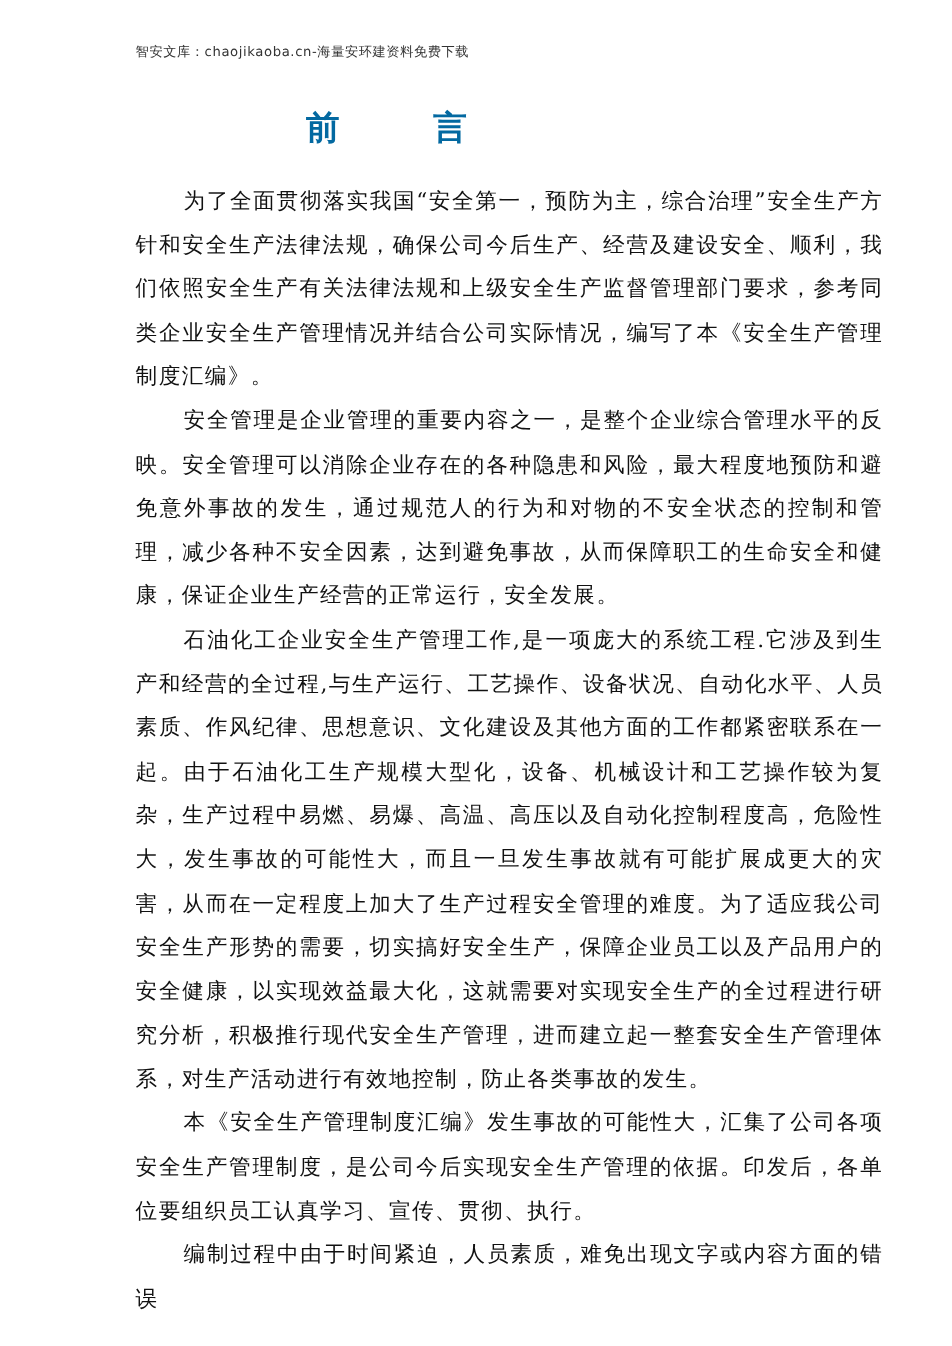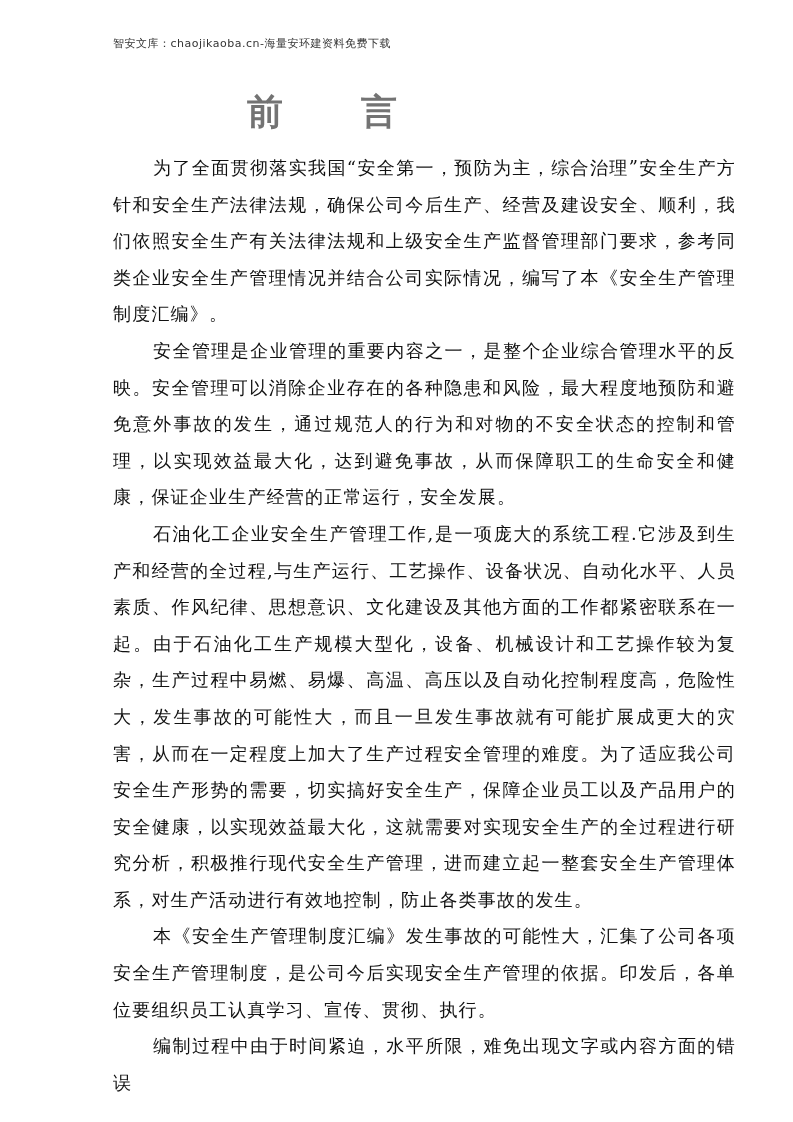"前 言" .title { color: #737373 -> #0369a1; font-size: 36px -> 28px }
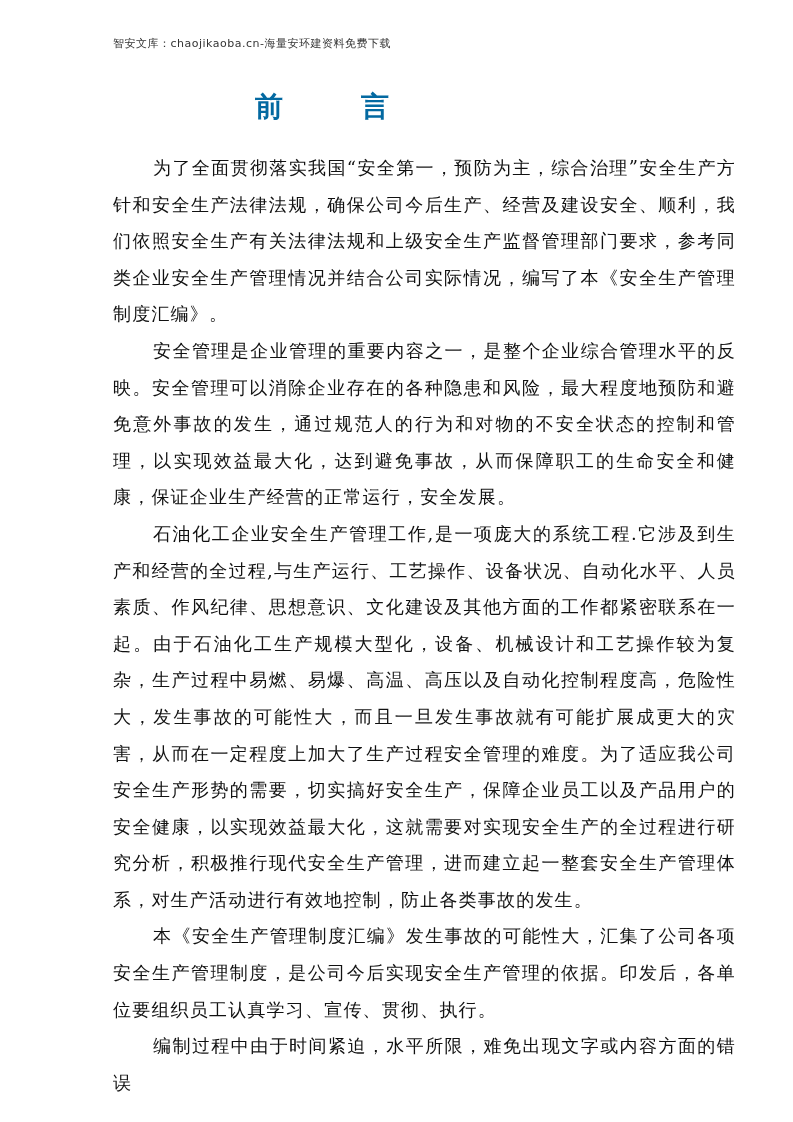"安全管理是企业管理的重要内容之一，是整个企业综合管理水平的反映。安全管理可以消除" p { text: 以实现效益最大化 -> 减少各种不安全因素 }
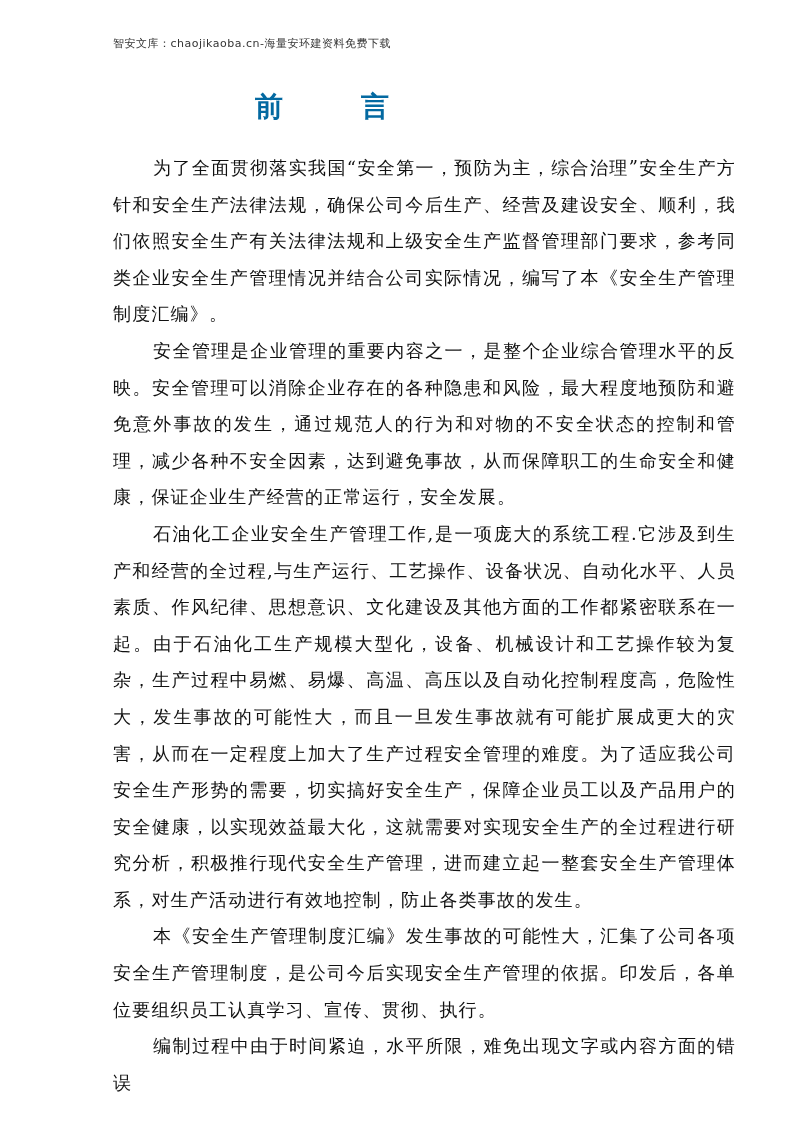"编制过程中由于时间紧迫，水平所限，难免出现文字或内容方面的错误" p { text: 水平所限 -> 人员素质 }
